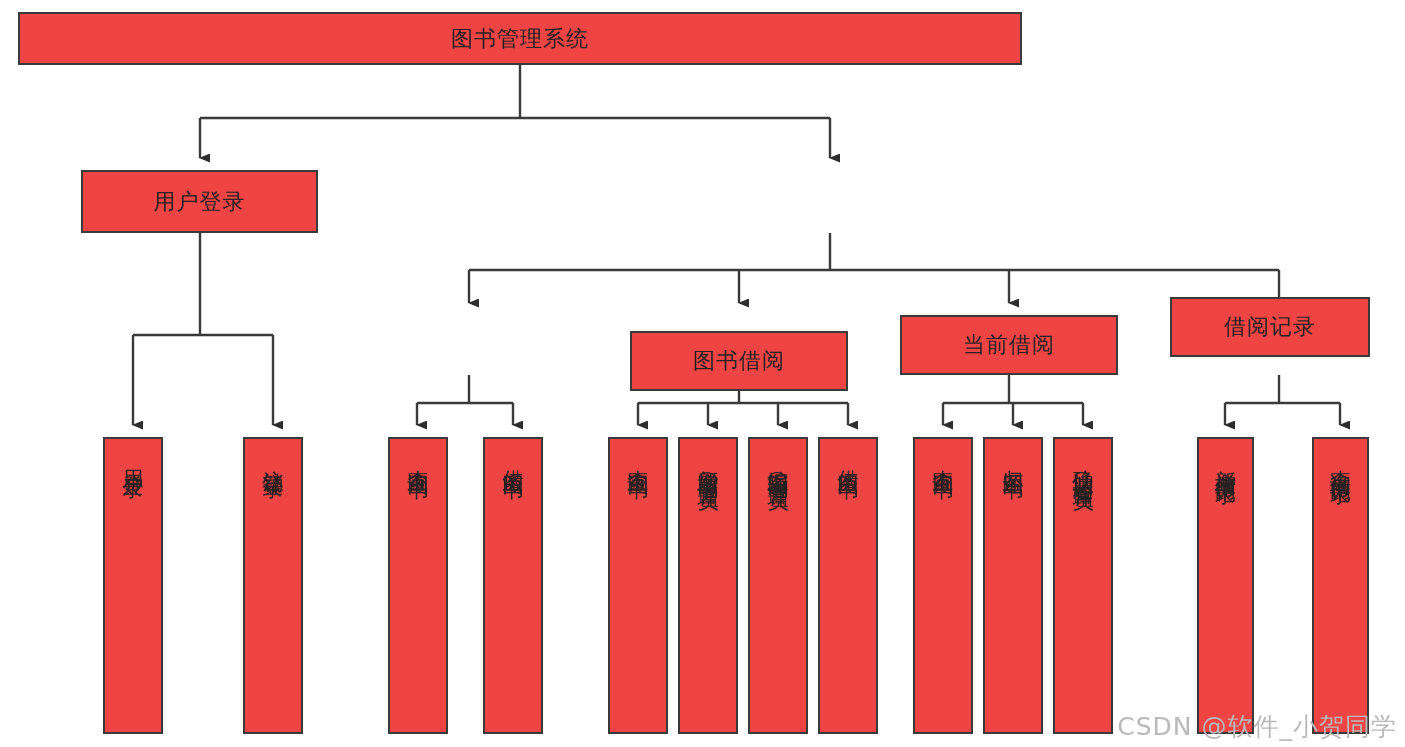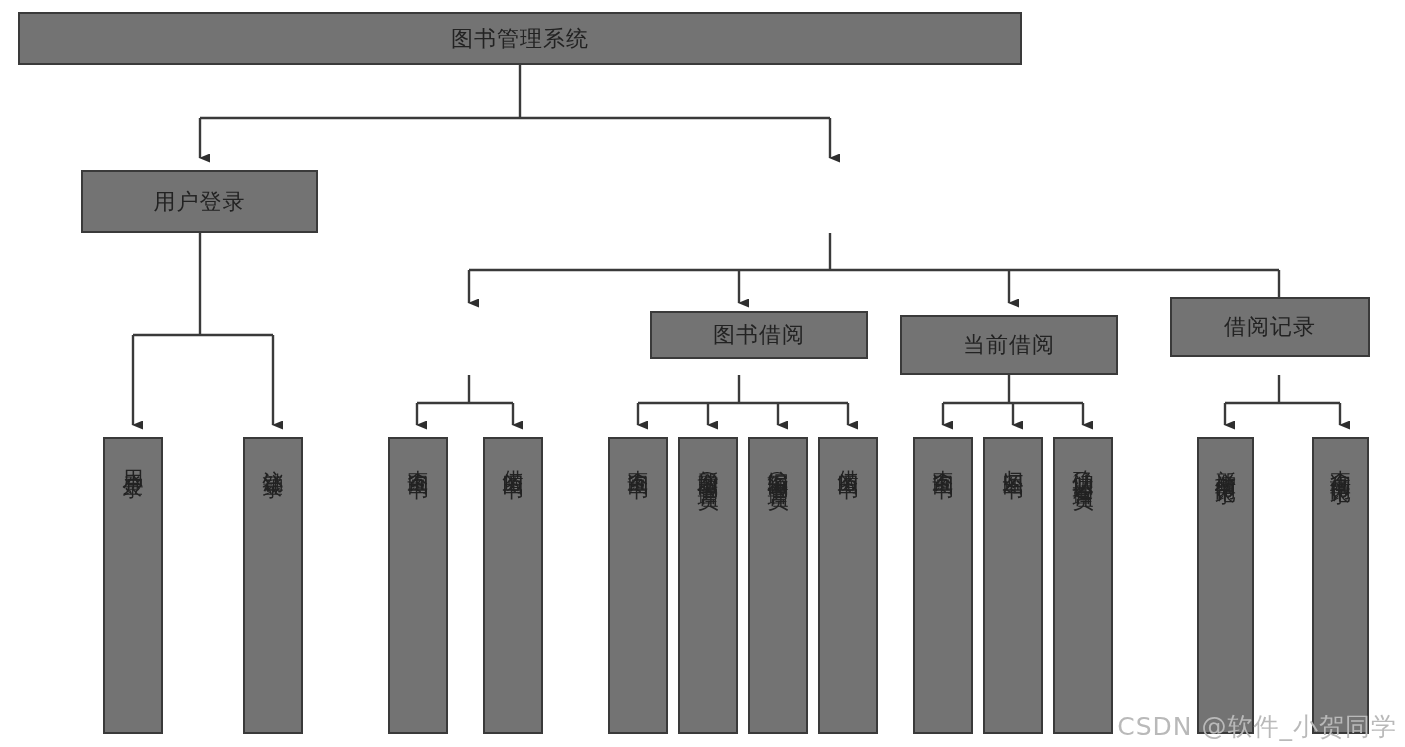"图书管理系统" .node { background: #737373 -> #ef4444 }
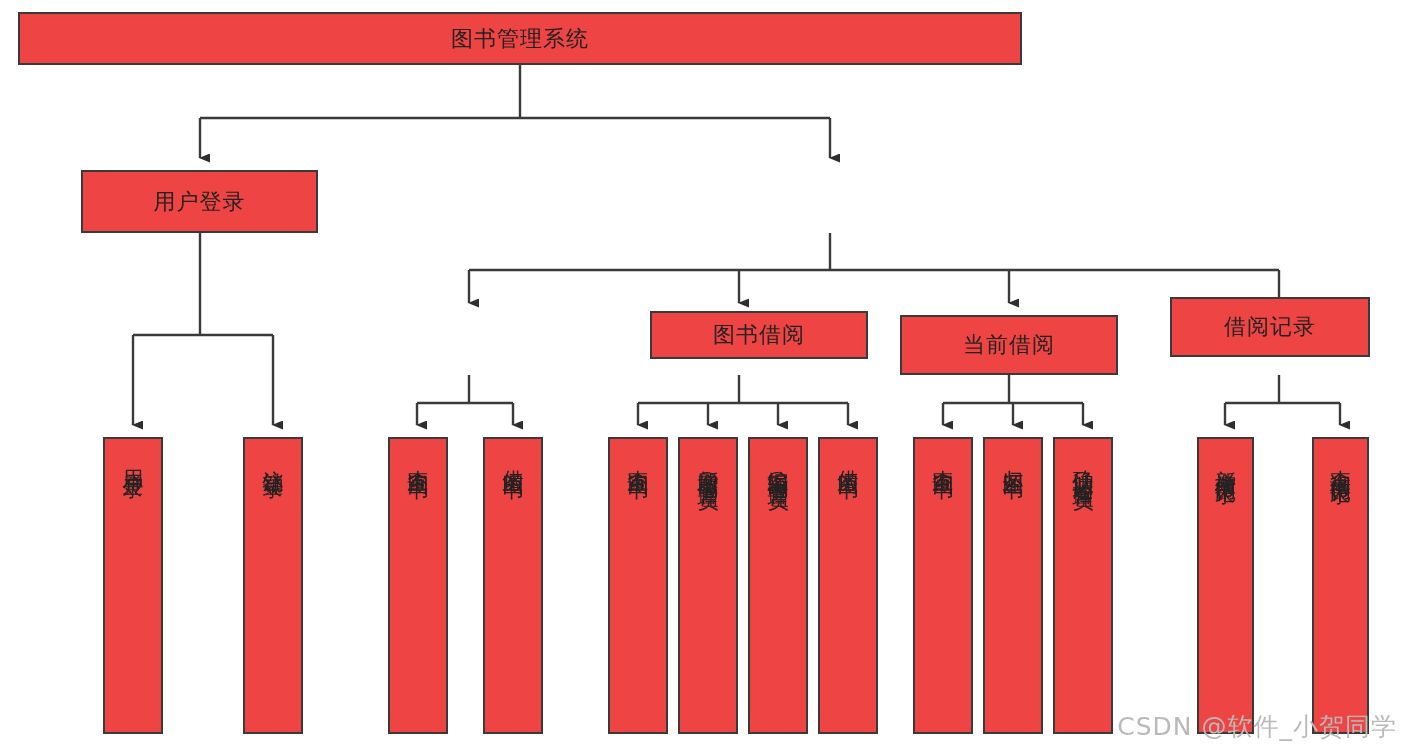"图书借阅" div.node { height: 48px -> 60px; margin-left: 20px -> none; top: 311px -> 331px }
